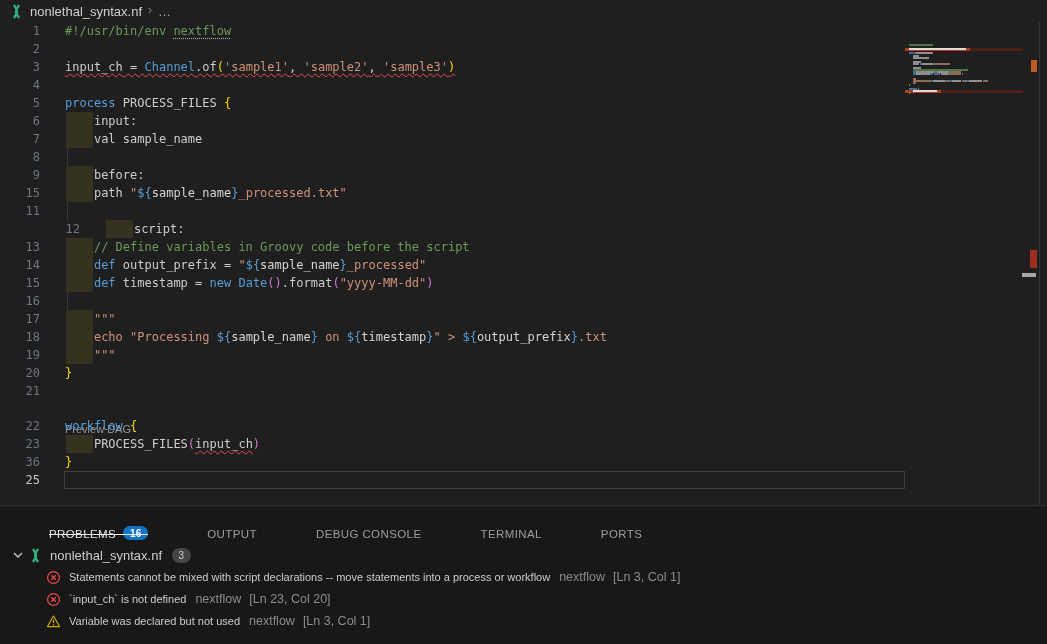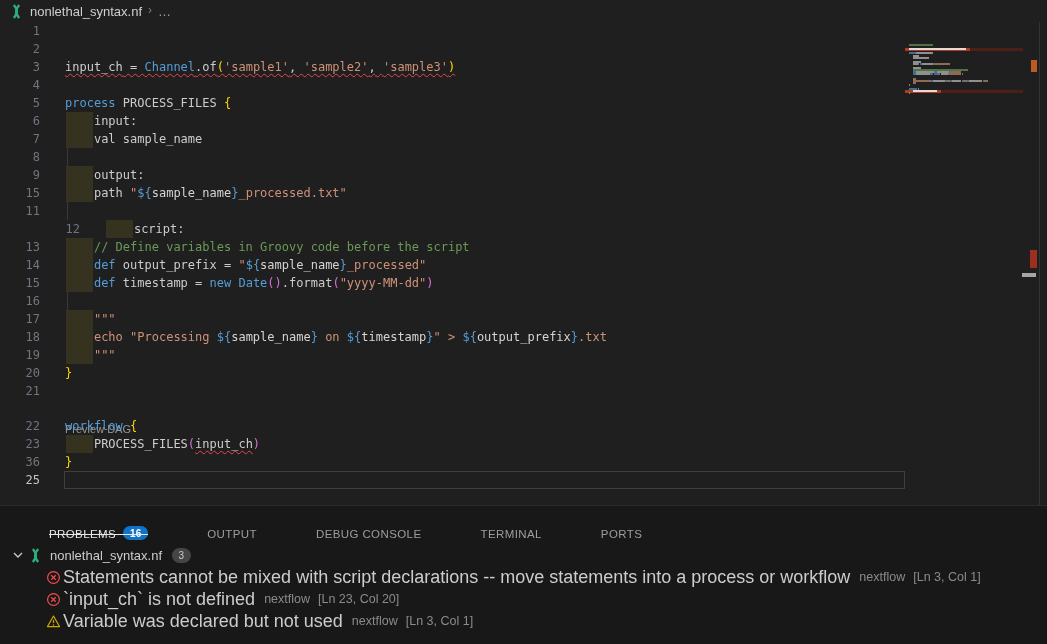"#!/usr/bin/env nextflow" span.lc { html: none -> <span><span>#!/usr/bin/env </span><span>nextflow</span></span> }
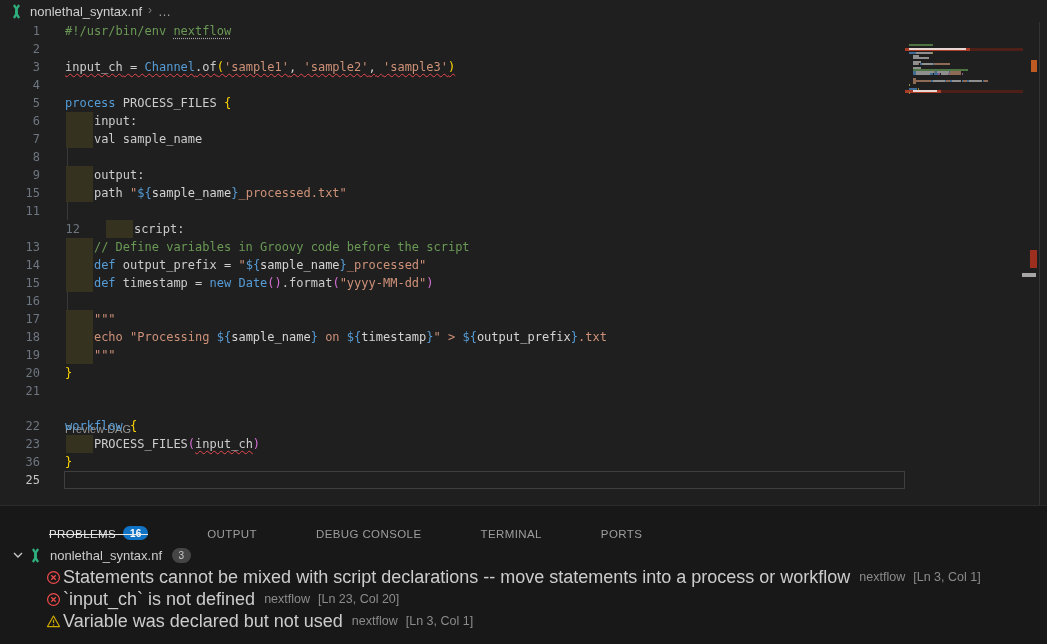"output:" span.tk-txt { text: output -> before }
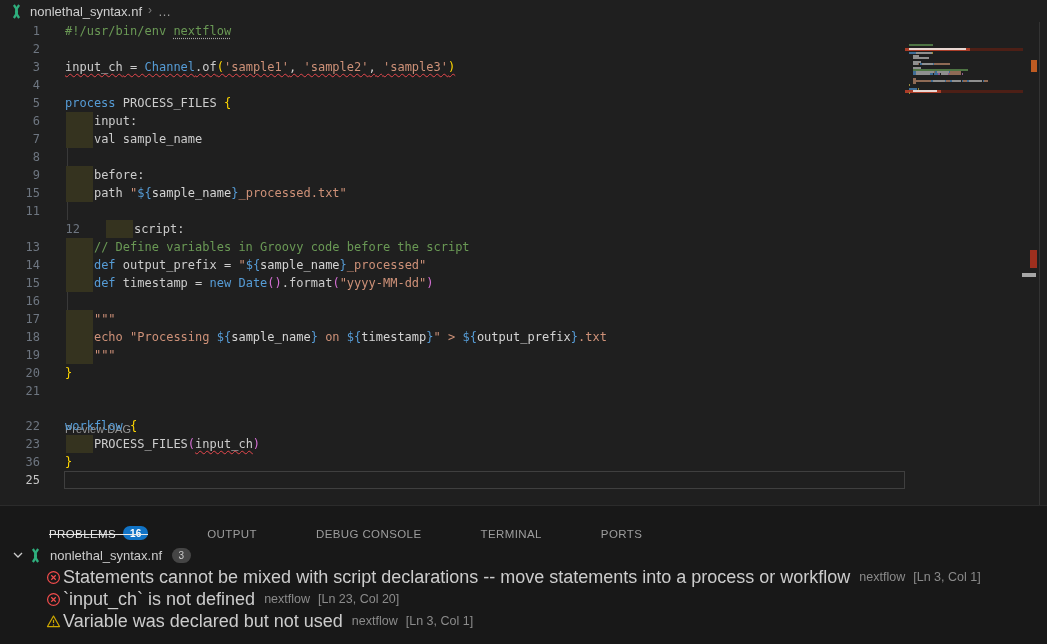"Statements cannot be mixed with" .problem-row .msg { font-size: 18px -> 11px; margin-left: 2px -> 8px }
